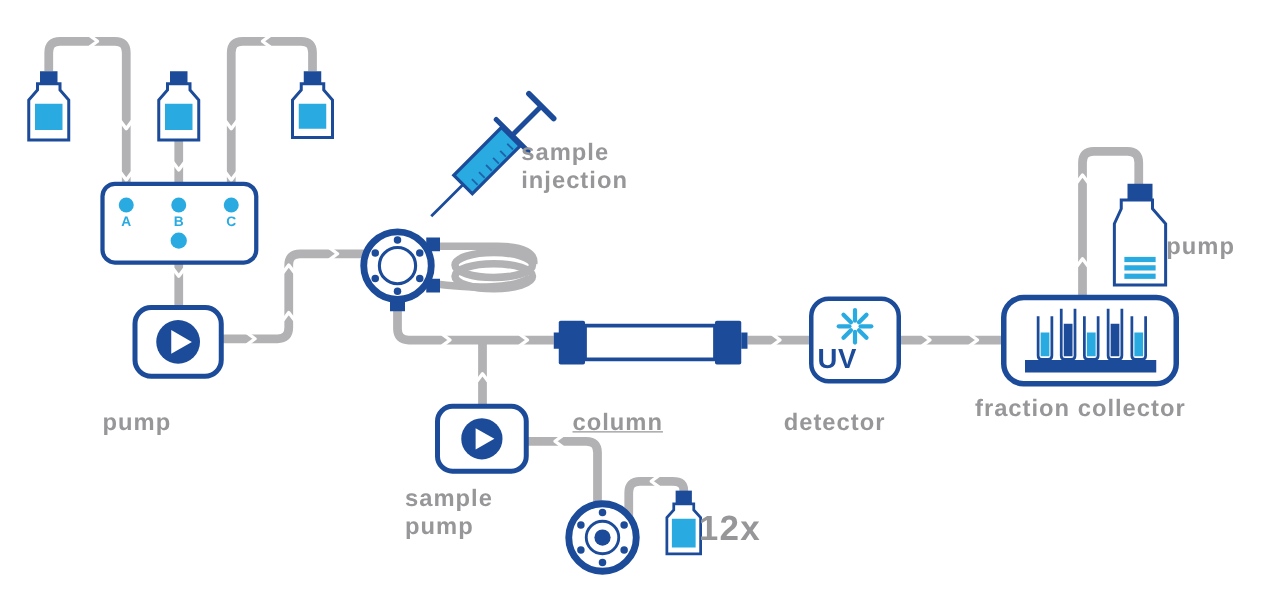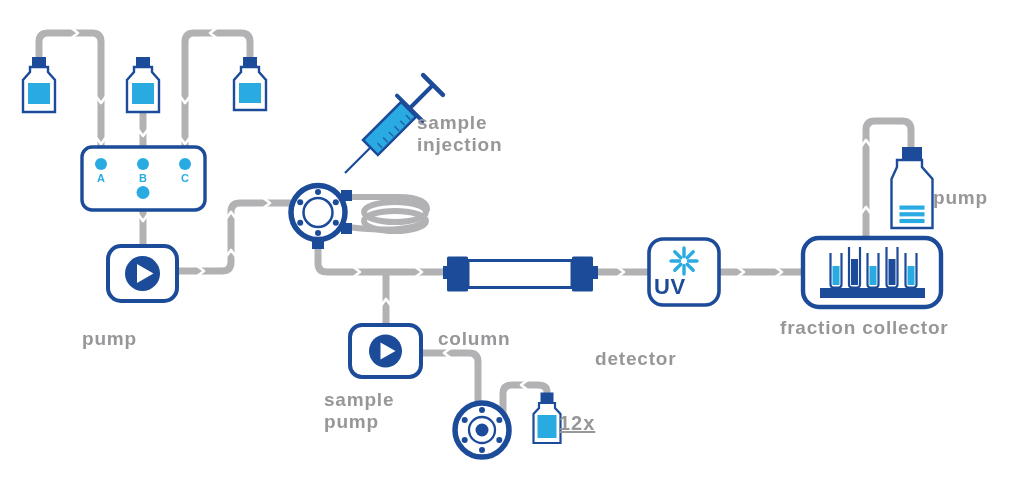"column" div.lbl { left: 438px -> 458px; text-decoration: none -> underline }
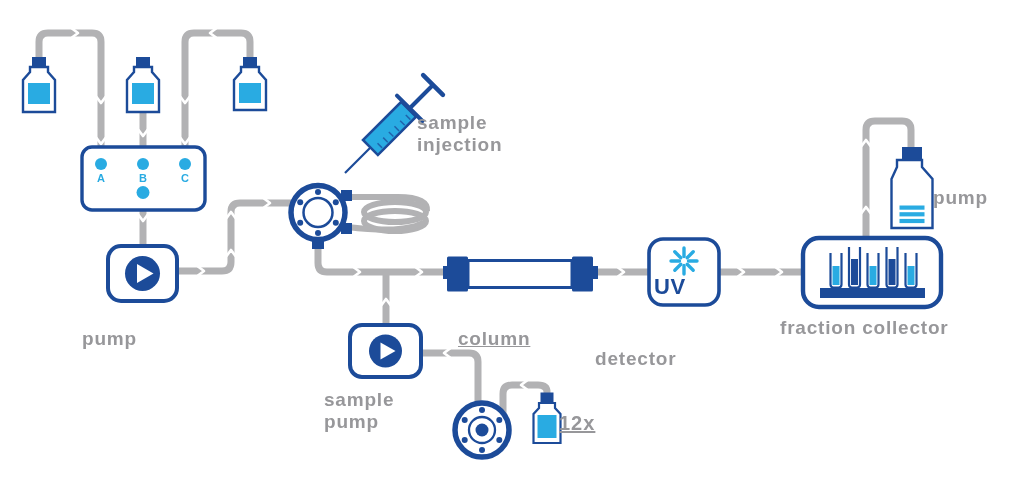"detector" div.lbl { left: 595px -> 627px; margin-top: 20px -> none }
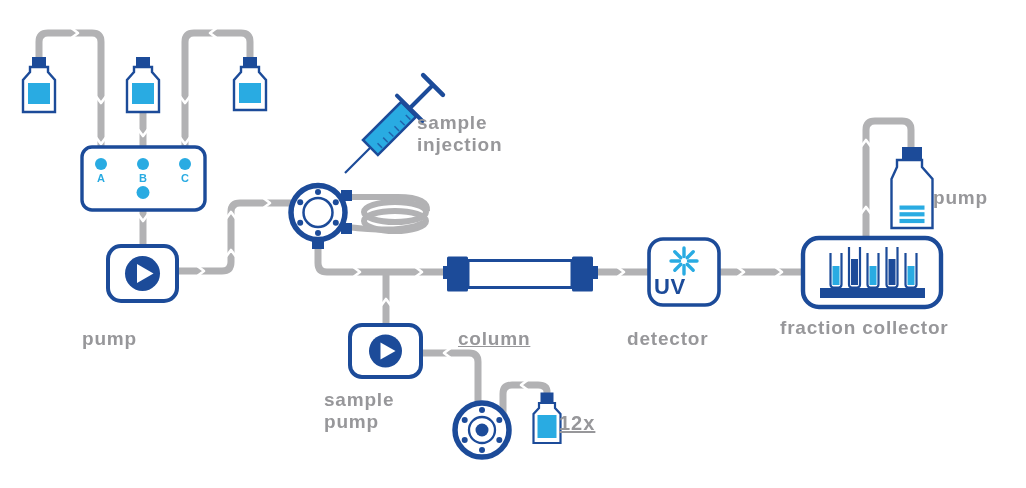"12x" .big { font-size: 20px -> 28px; text-decoration: underline -> none }
